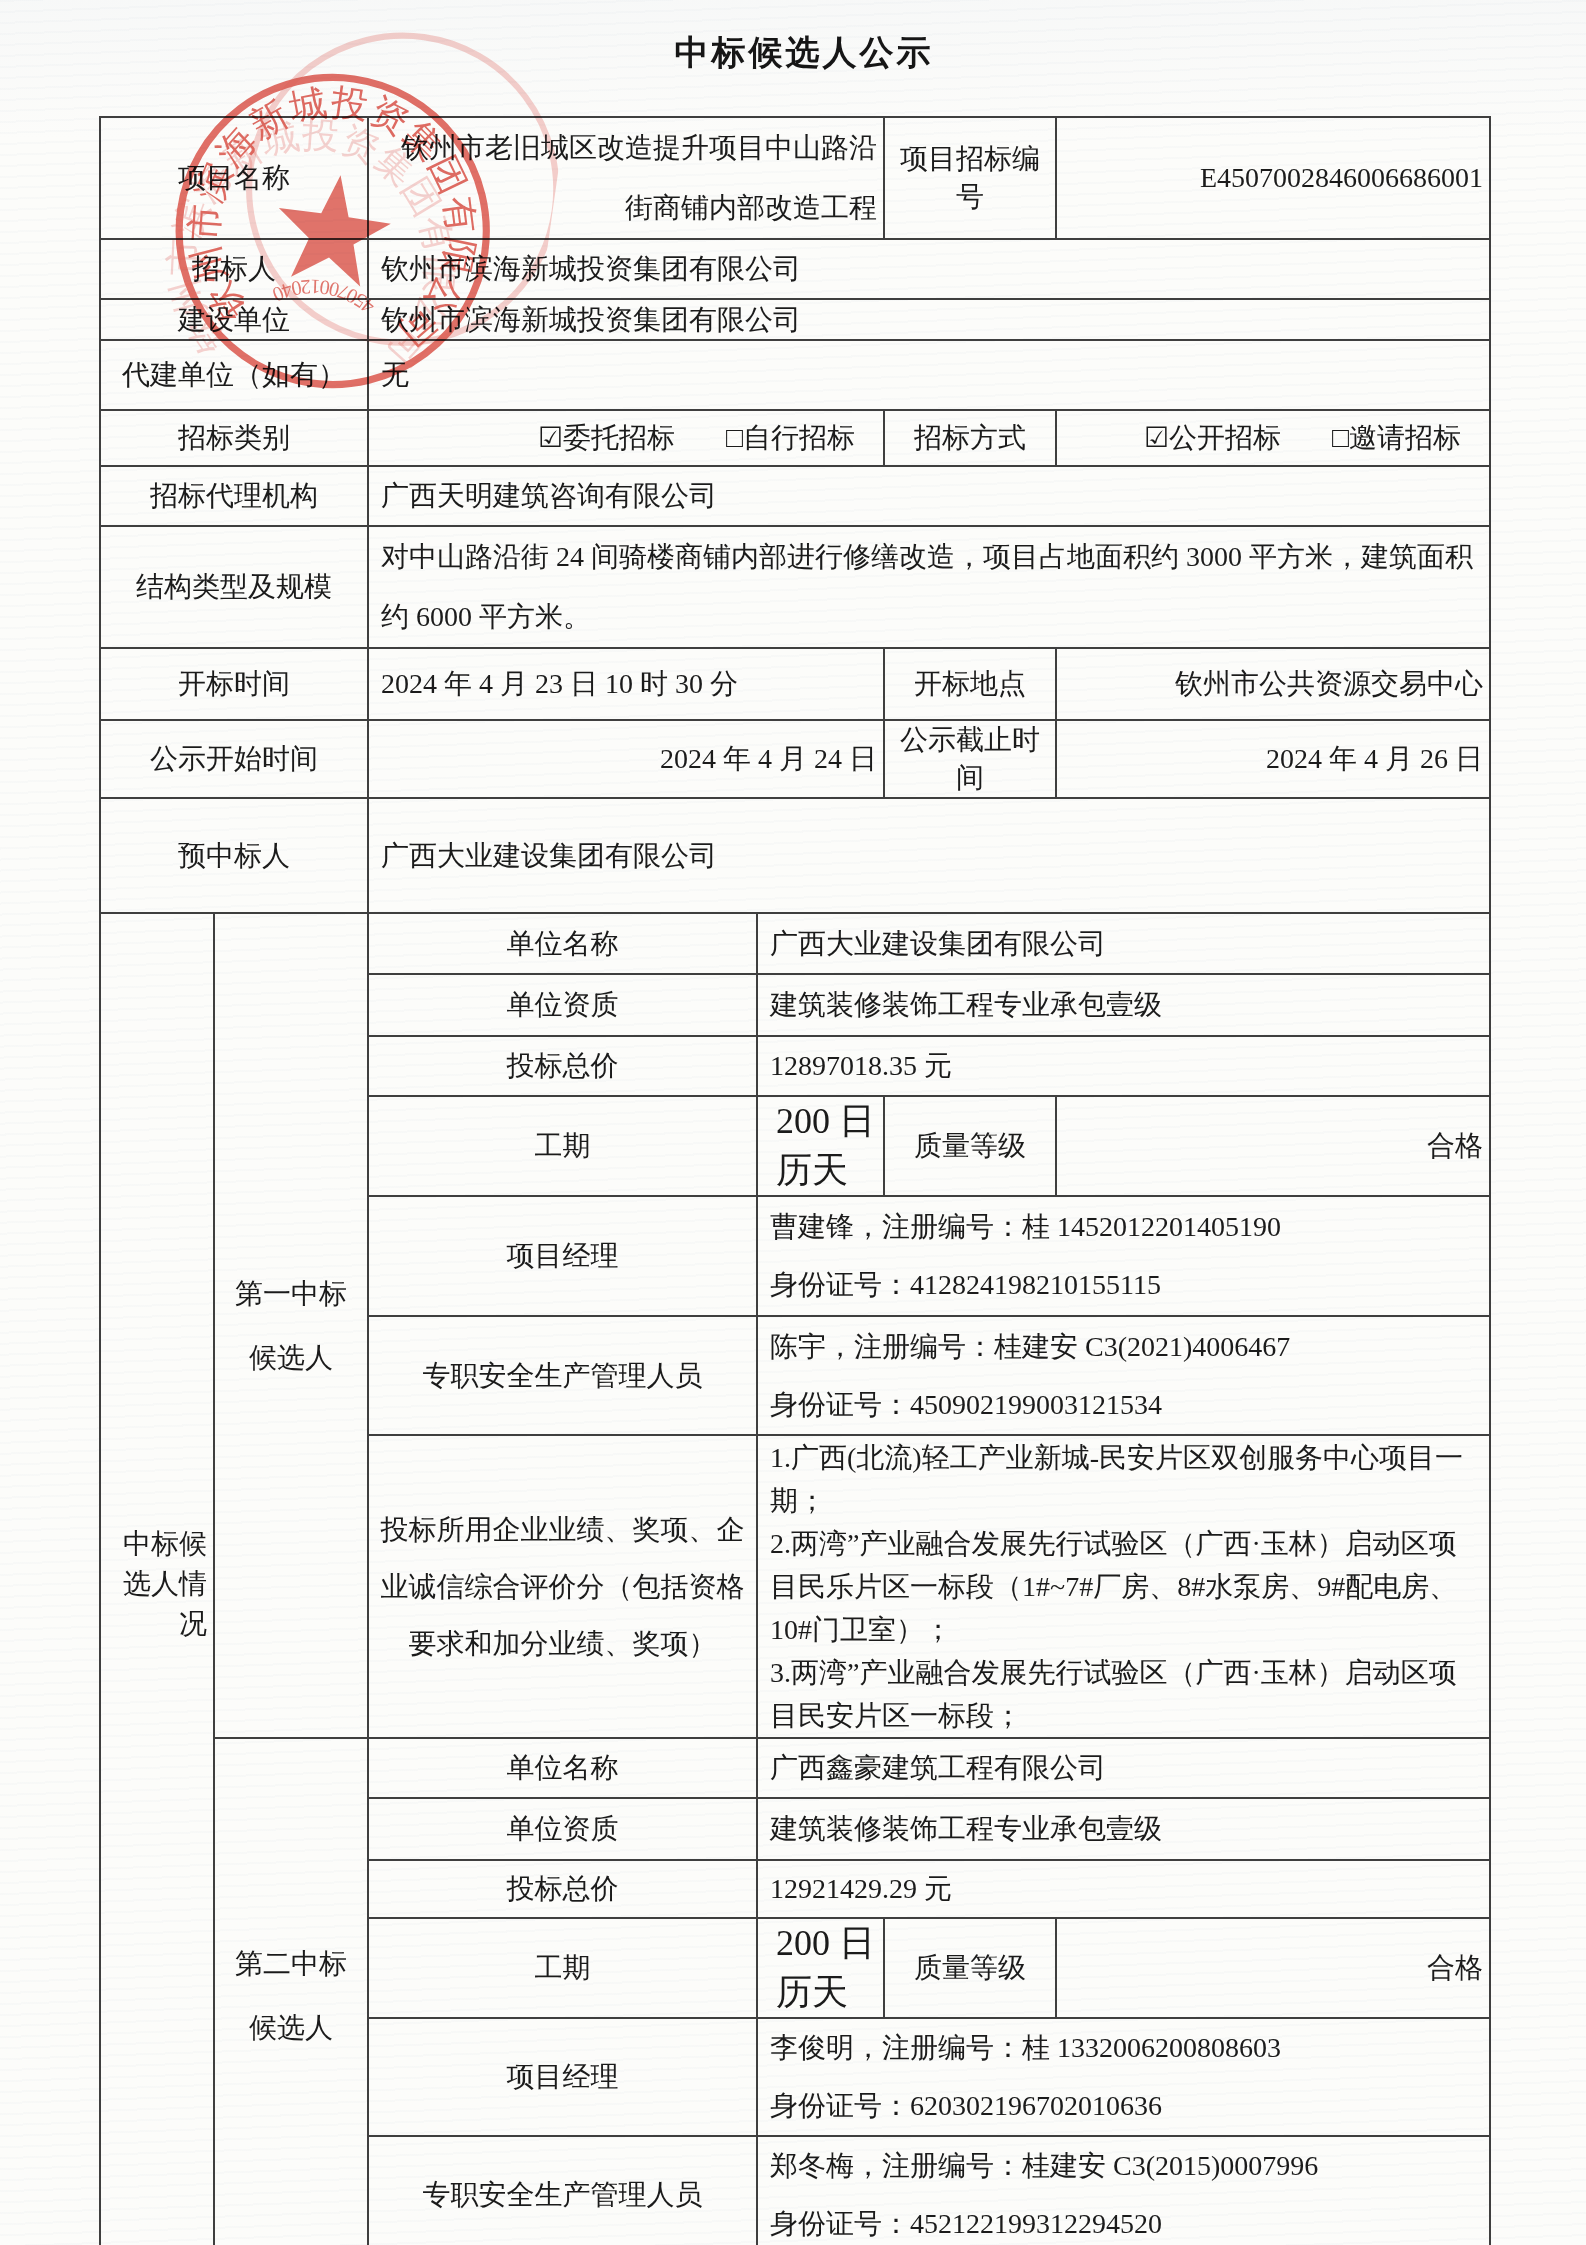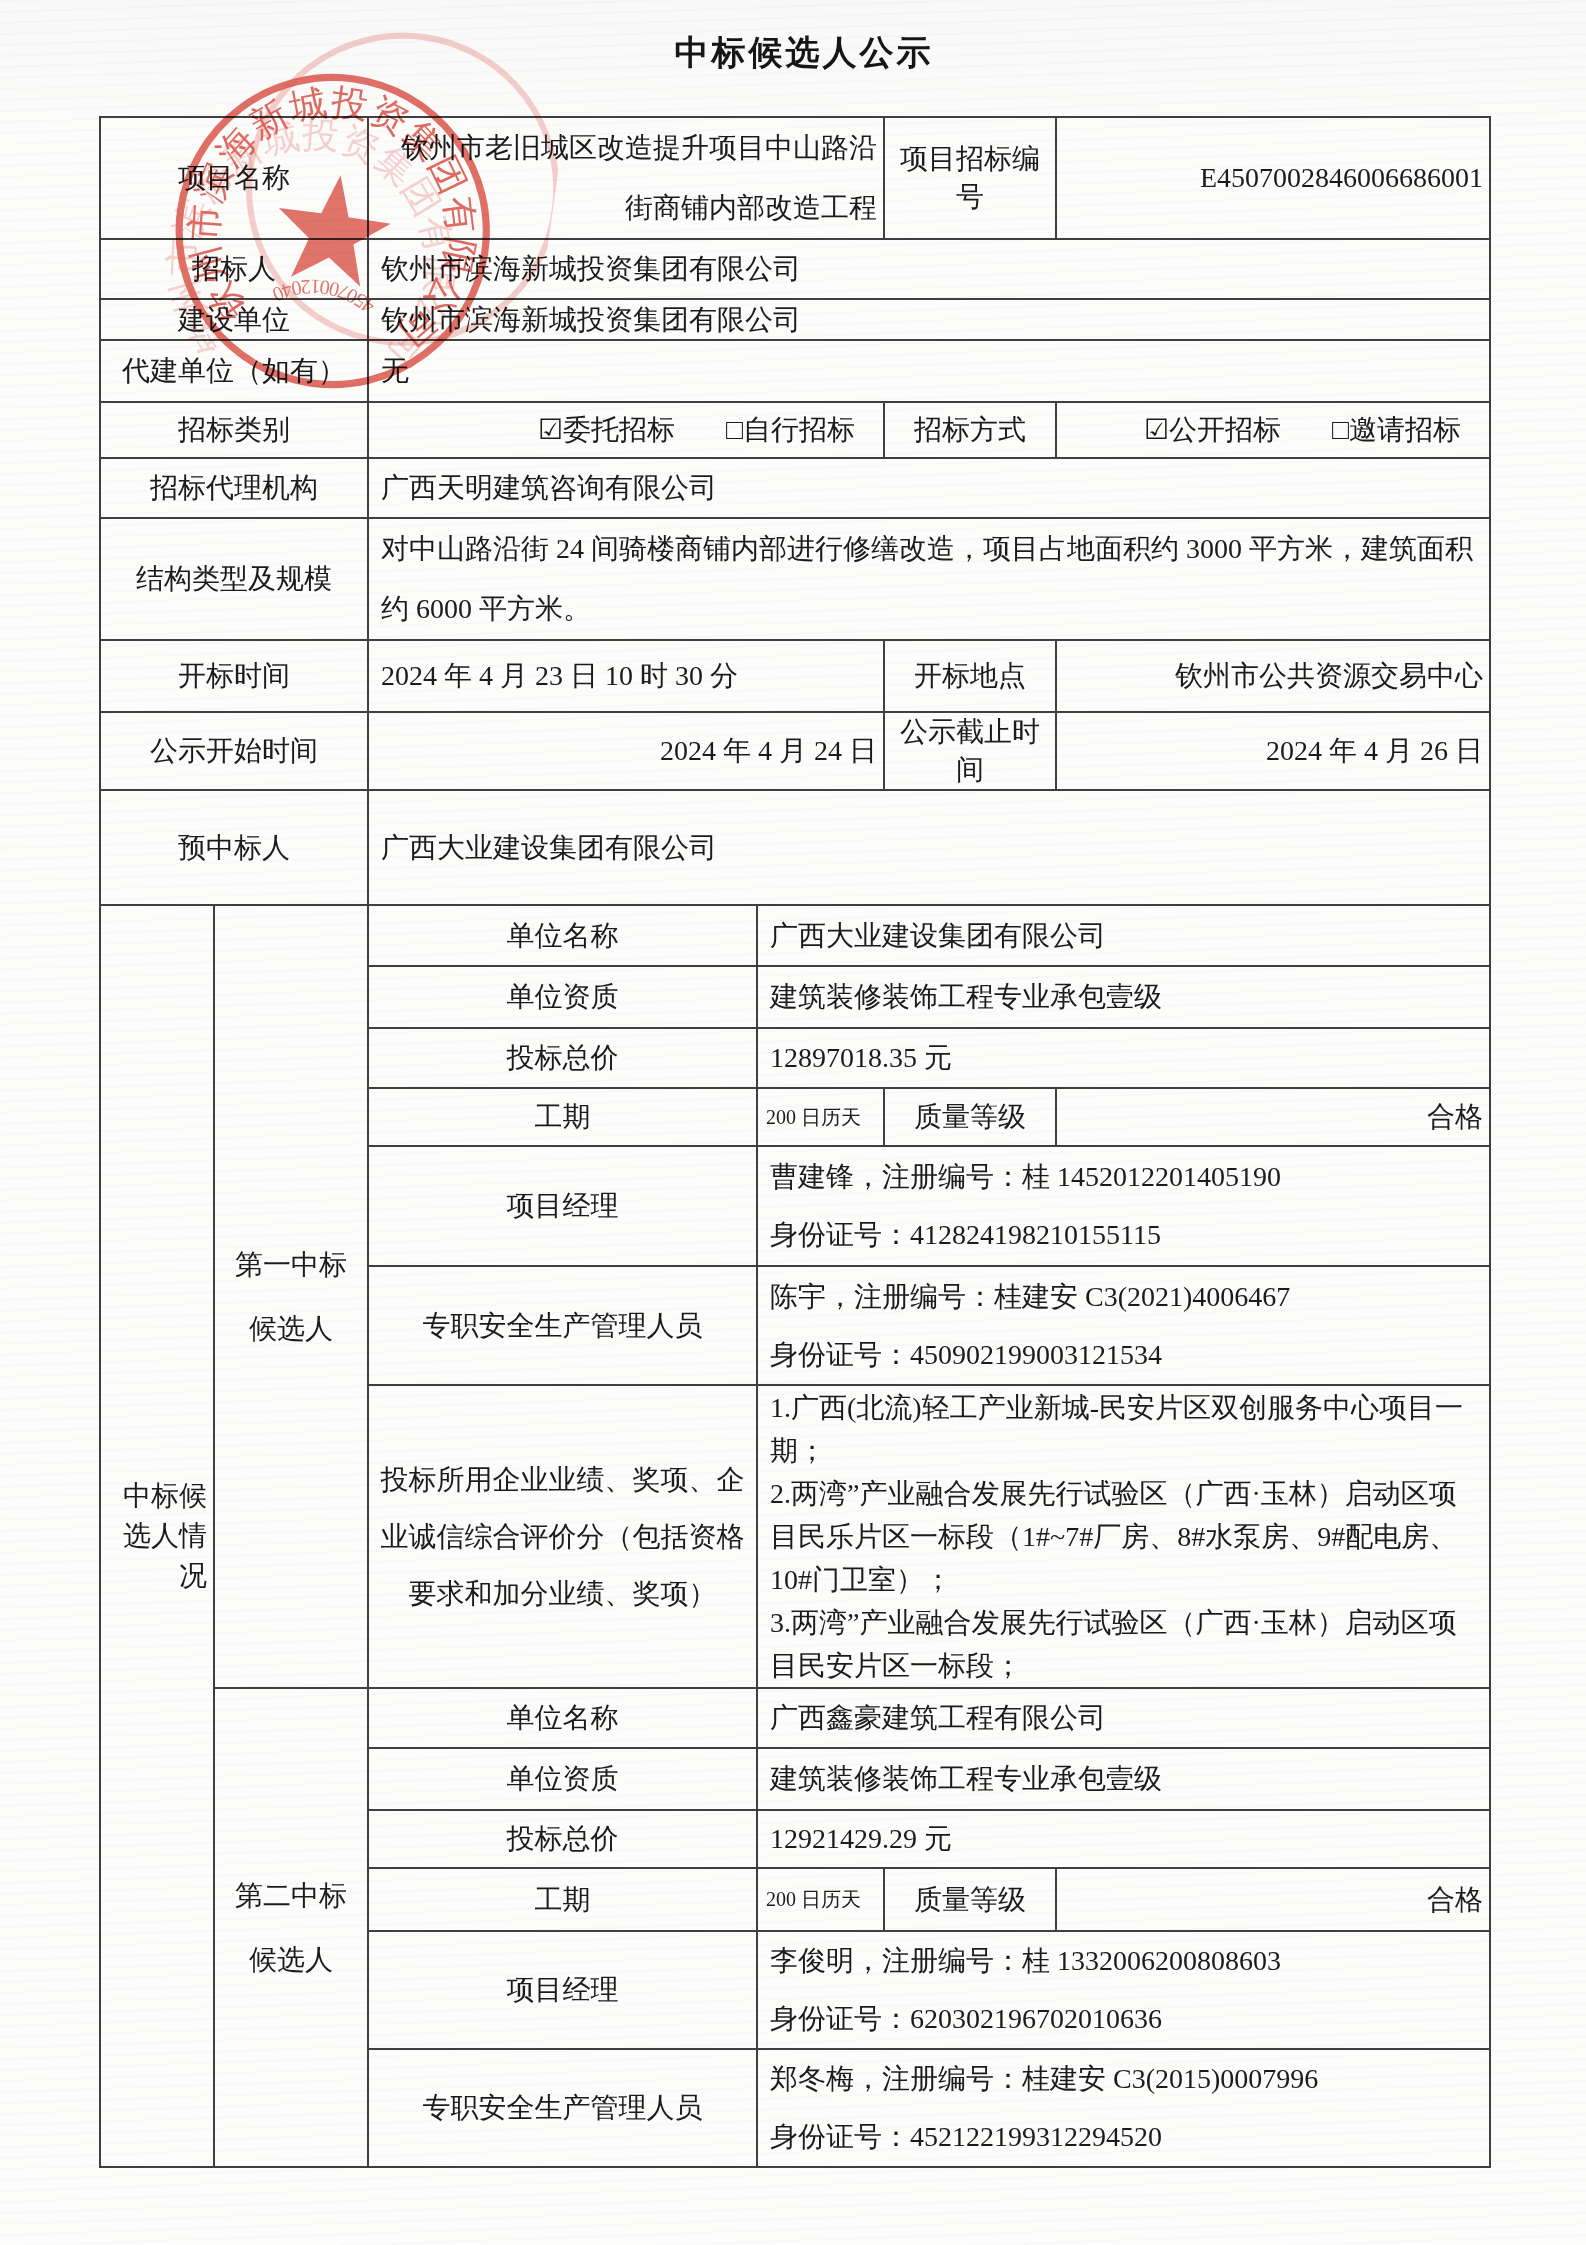"代建单位（如有）" tr.hr4 { height: 62px -> 70px }
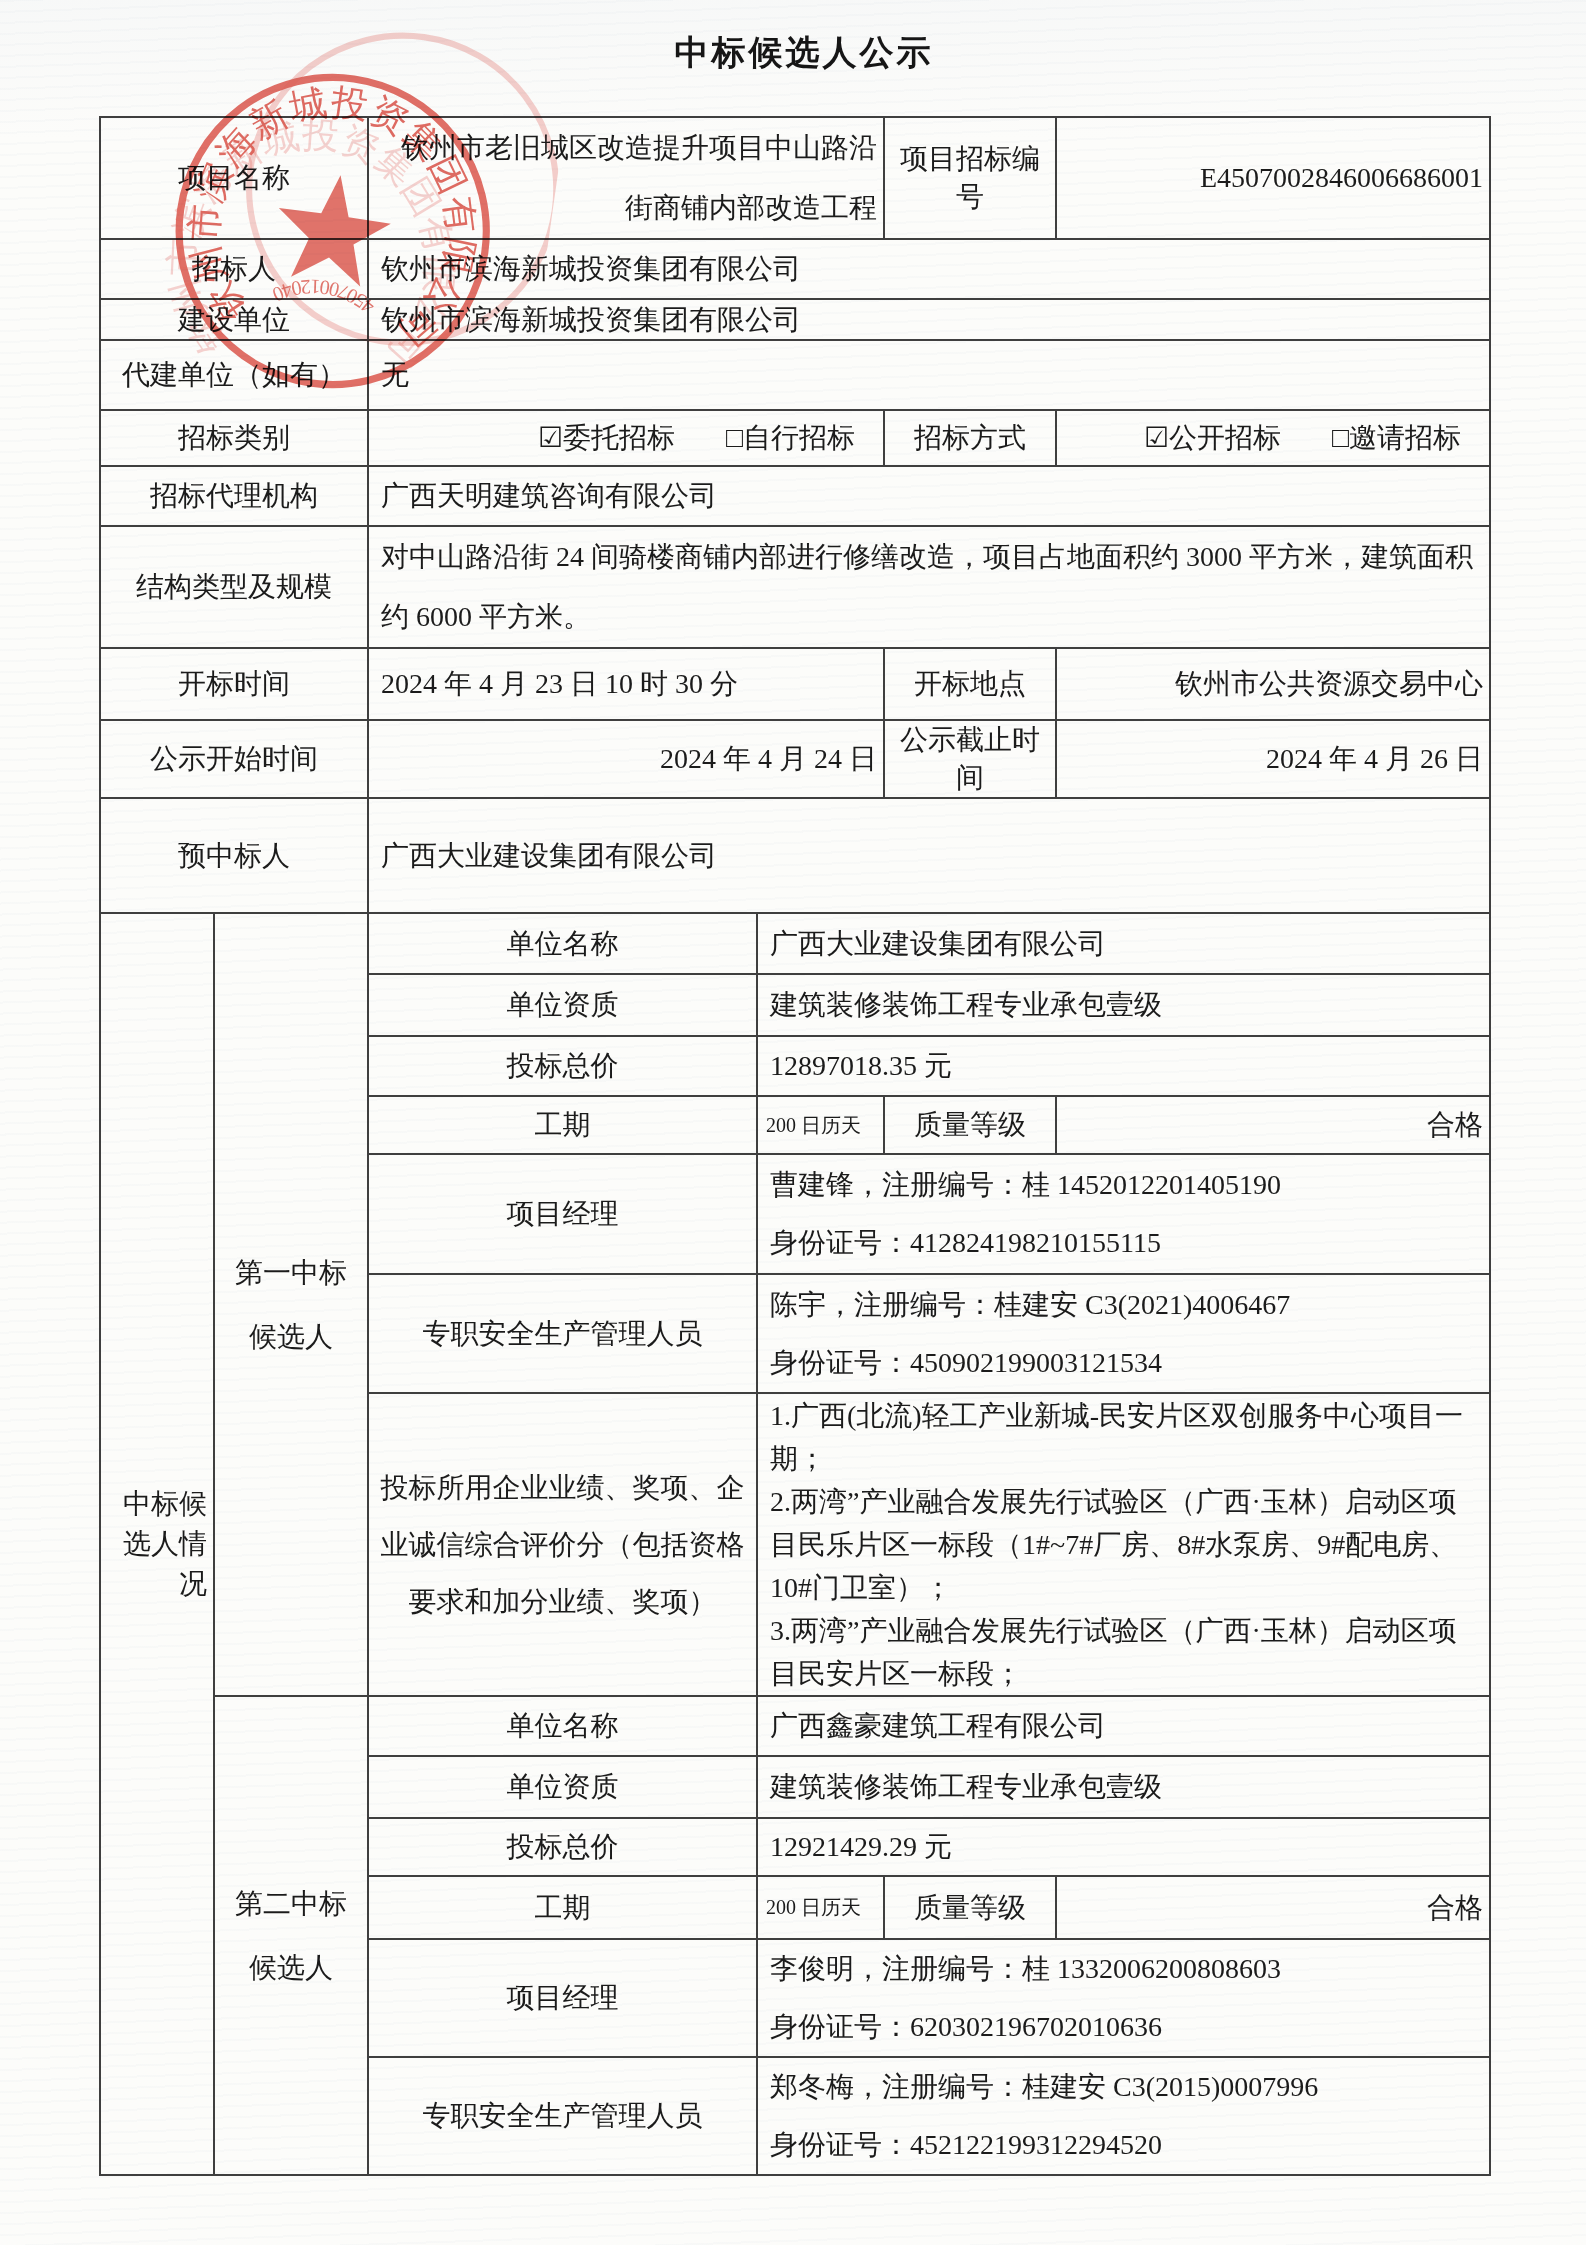"200 日历天" .tight { font-size: 20px -> 36px; padding-left: 8px -> 18px }
